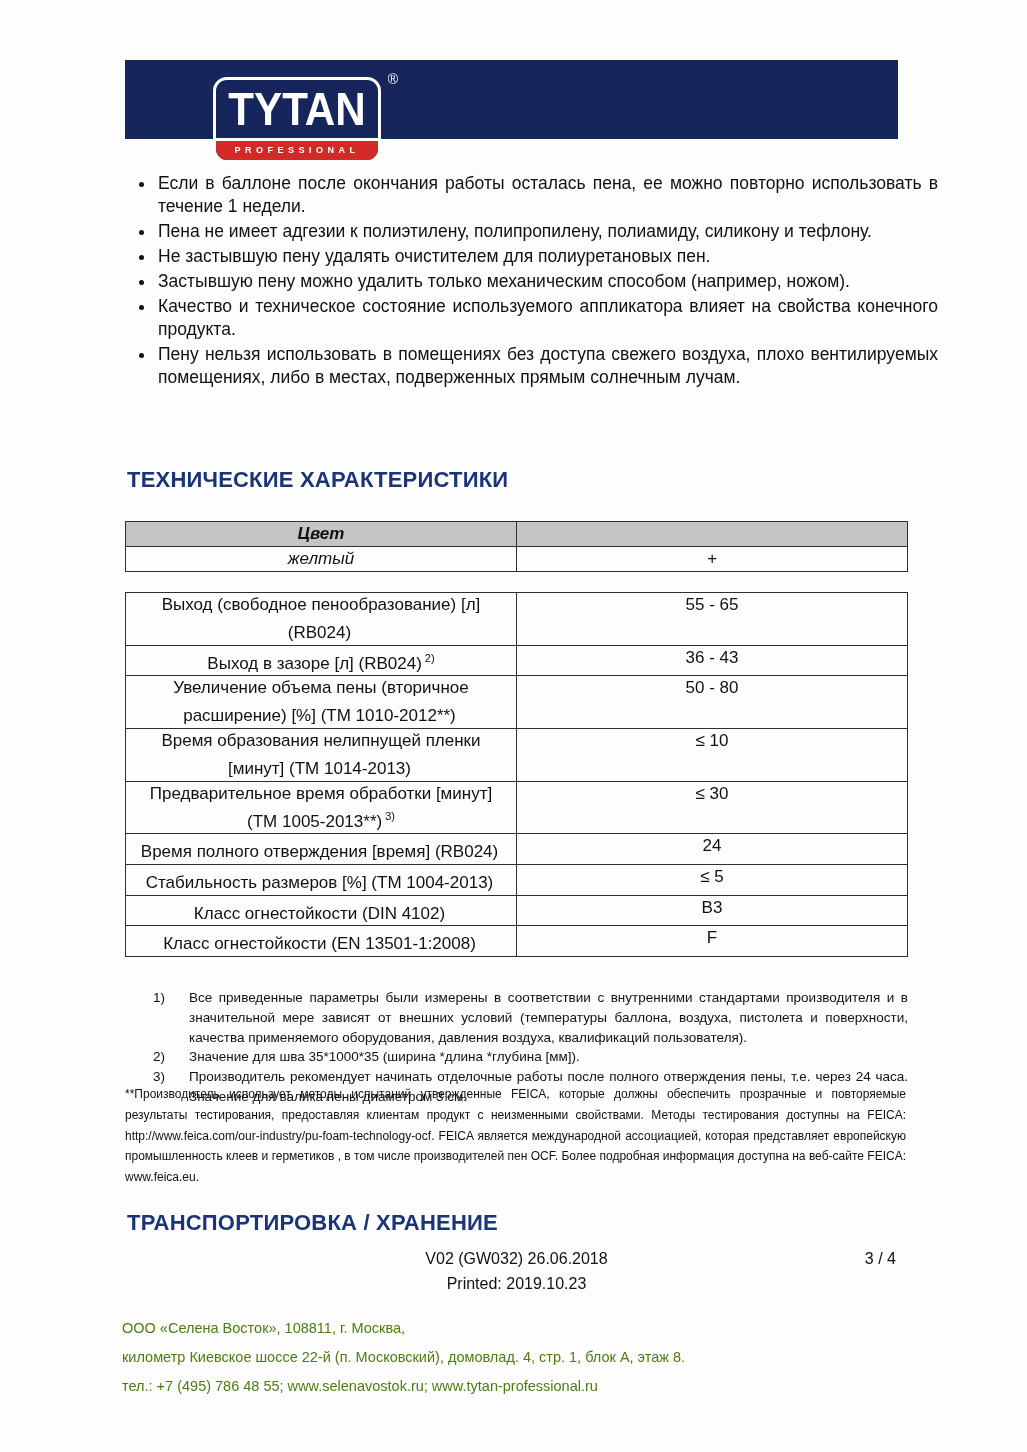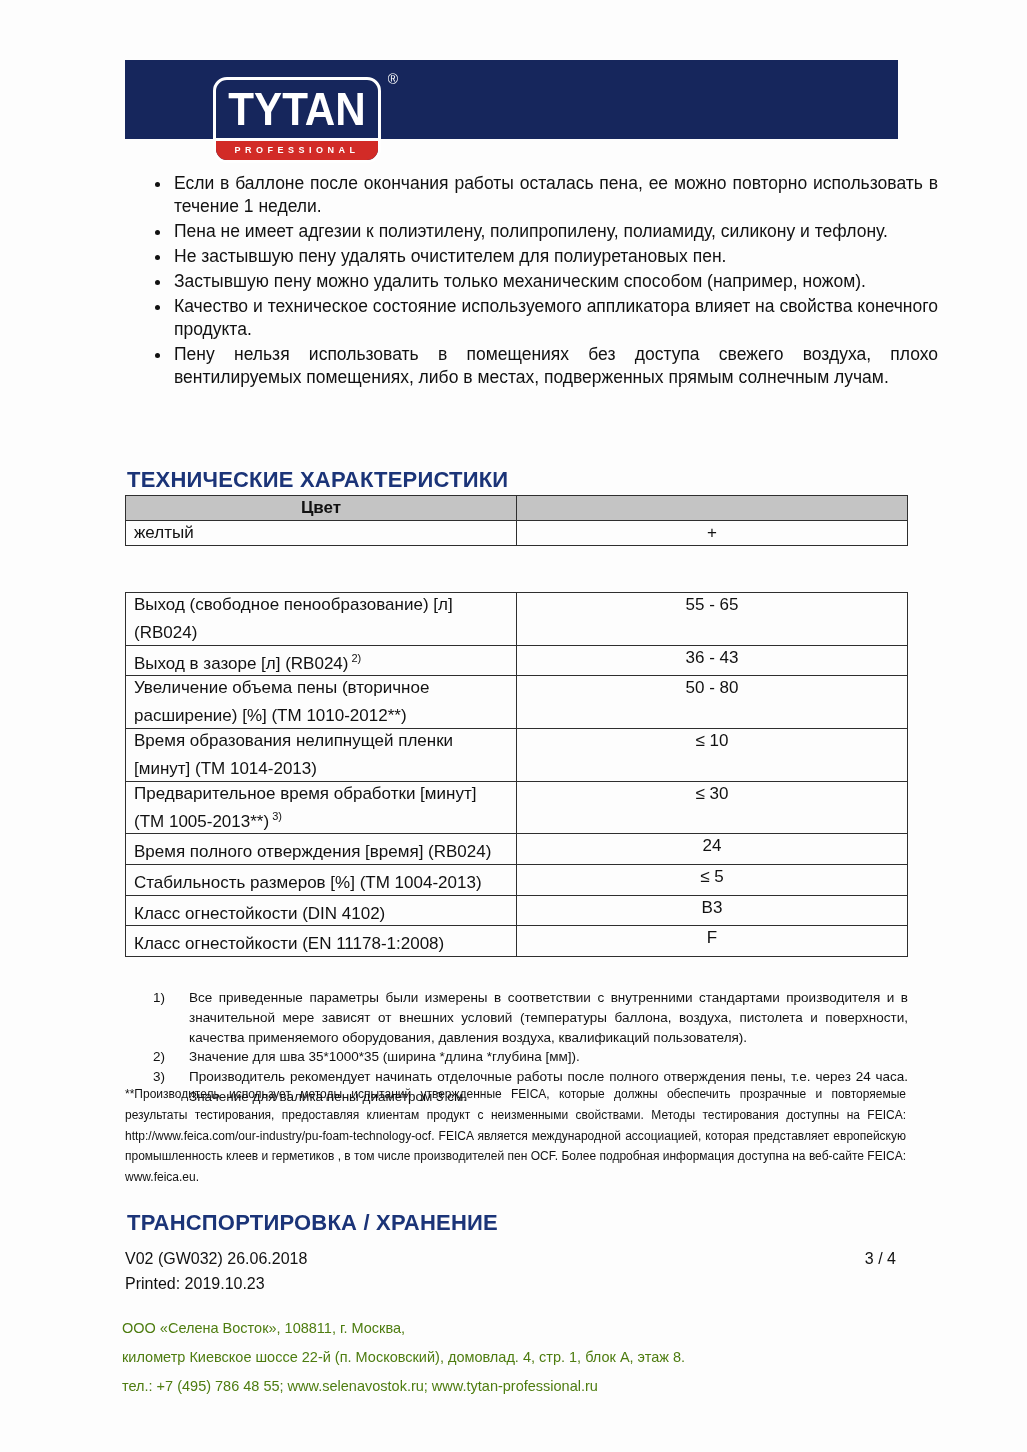"Если в баллоне после окончания" .bullets li { margin: 0 0 2px 16px -> 0 0 2px 0 }
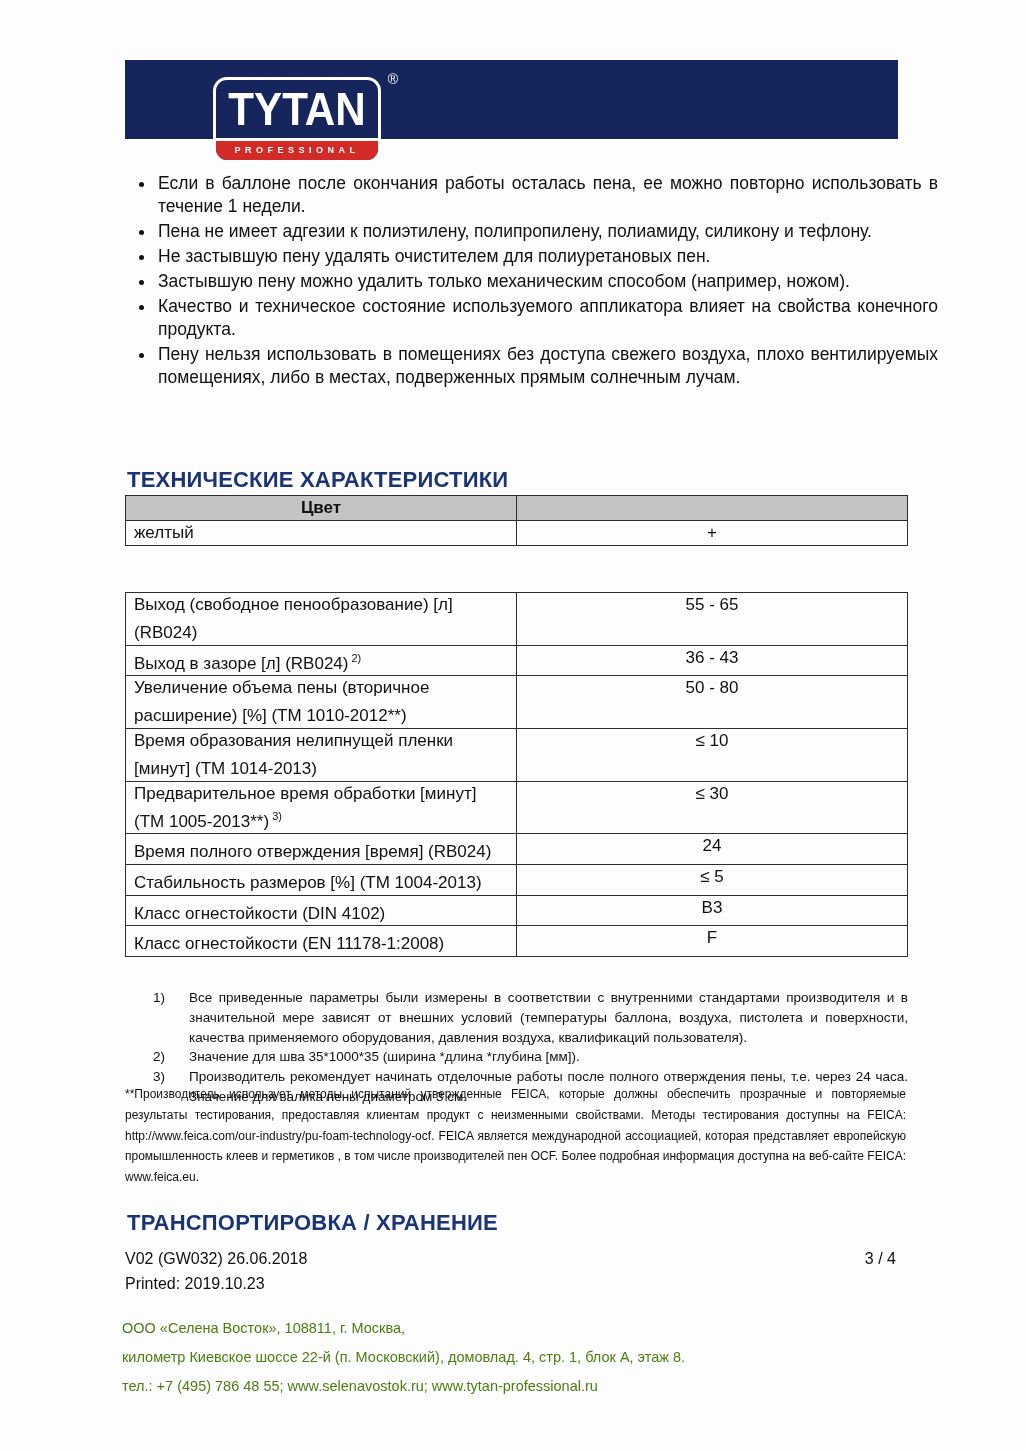"Цвет" .t-color { font-style: none -> italic; top: 495px -> 521px }
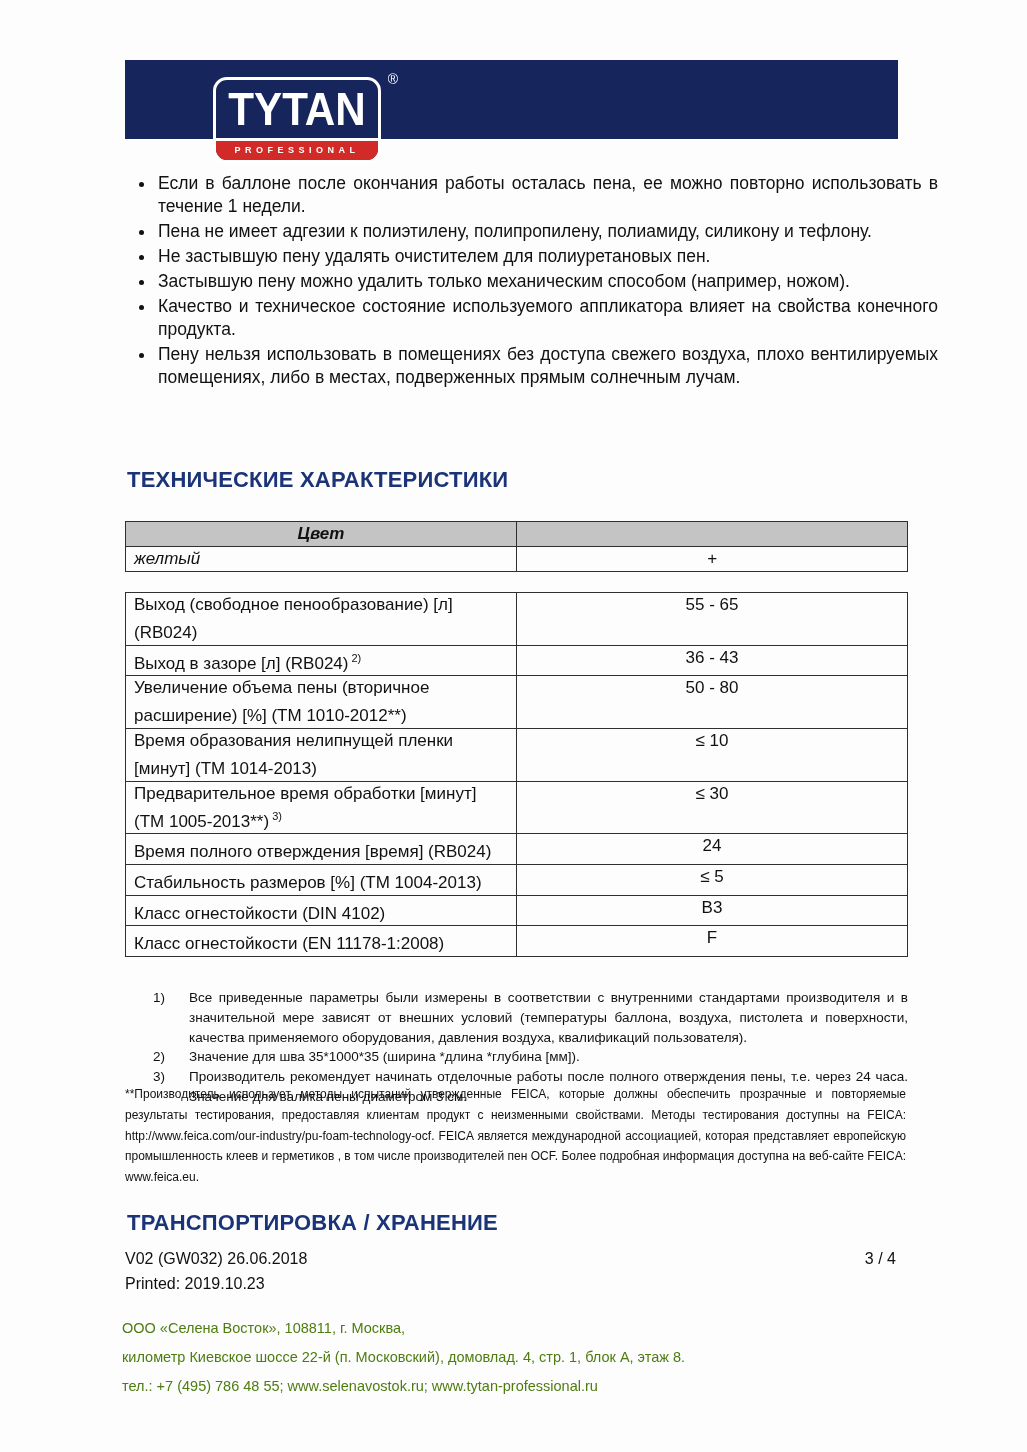"желтый" table.doc td,table.doc th { text-align: none -> center }
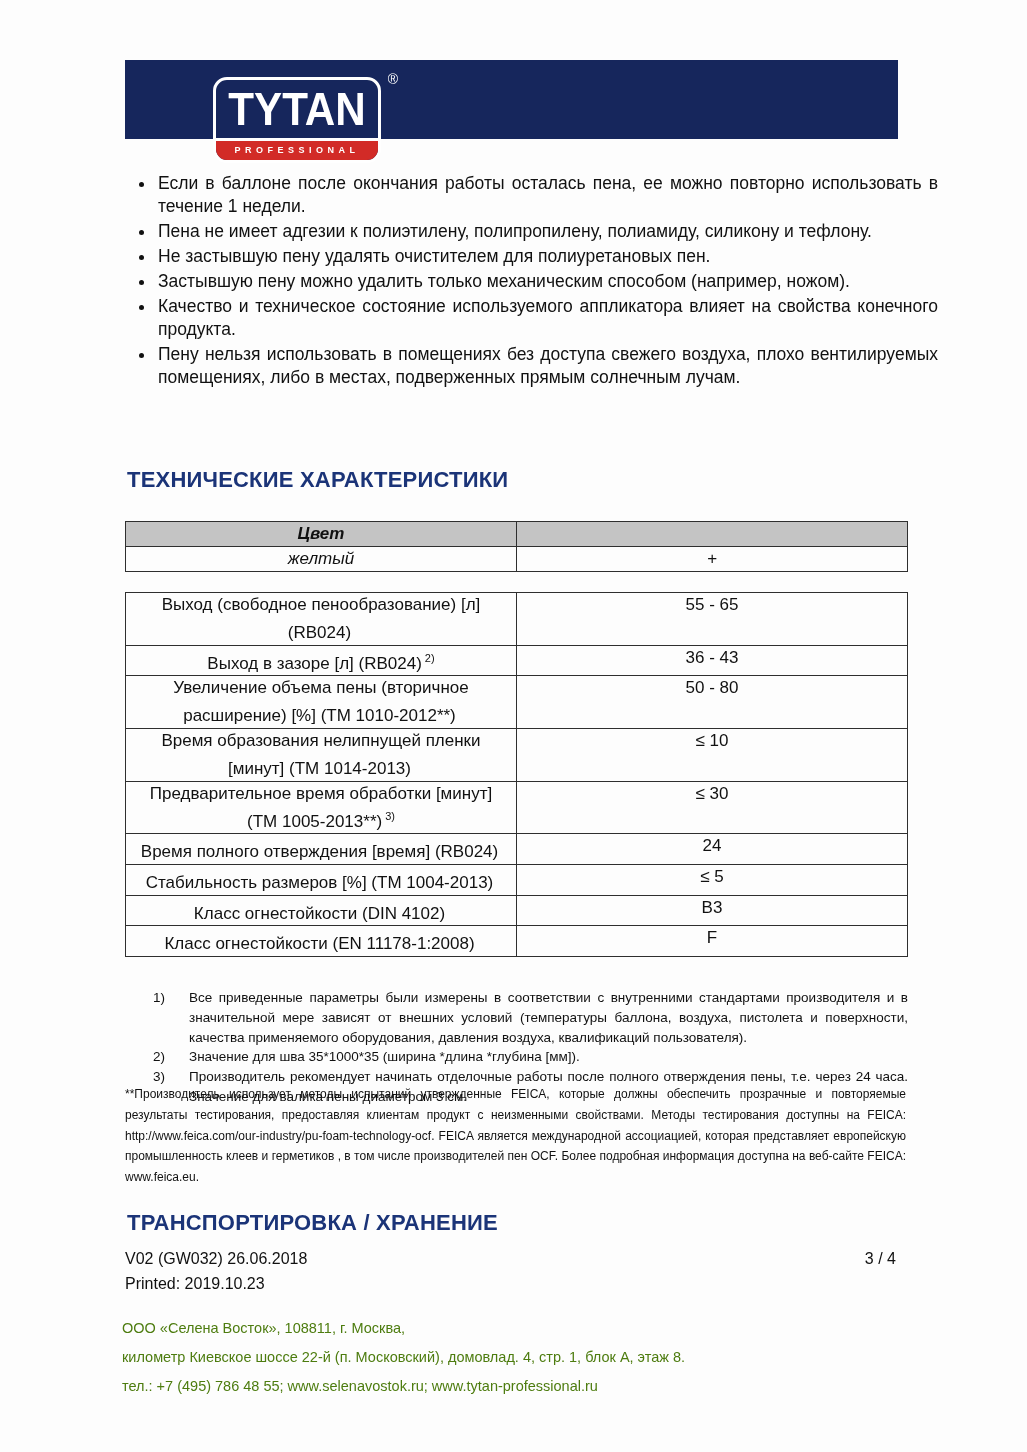"Класс огнестойкости (EN 11178-1:2008)" span { text: 11178-1:2008 -> 13501-1:2008 }
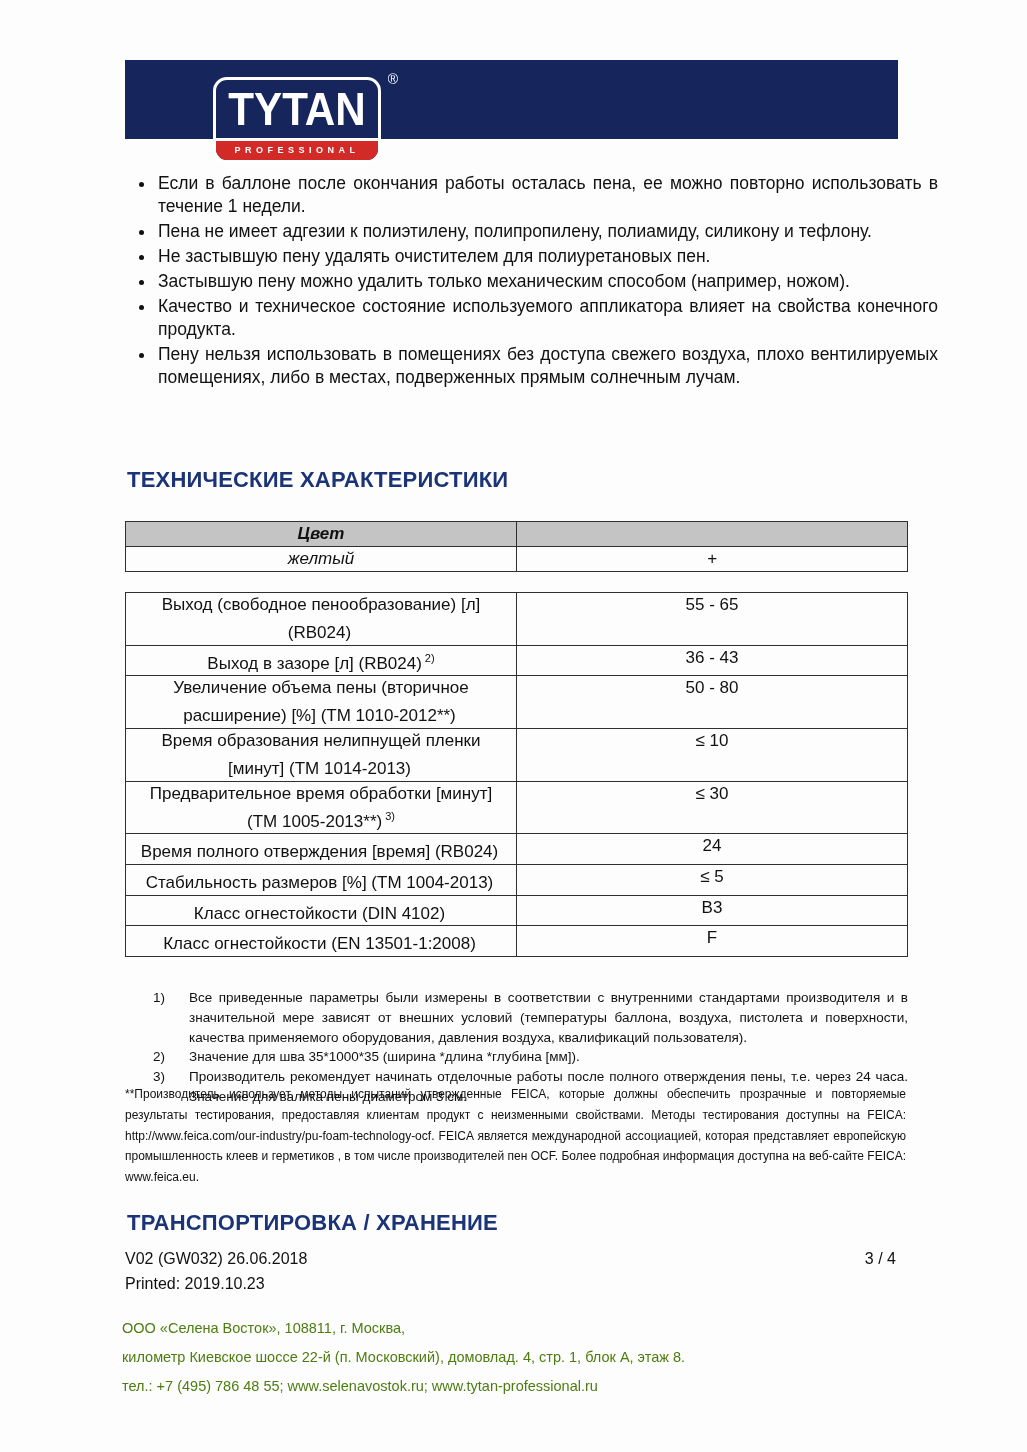"V02 (GW032) 26.06.2018" .version-block { text-align: none -> center }
